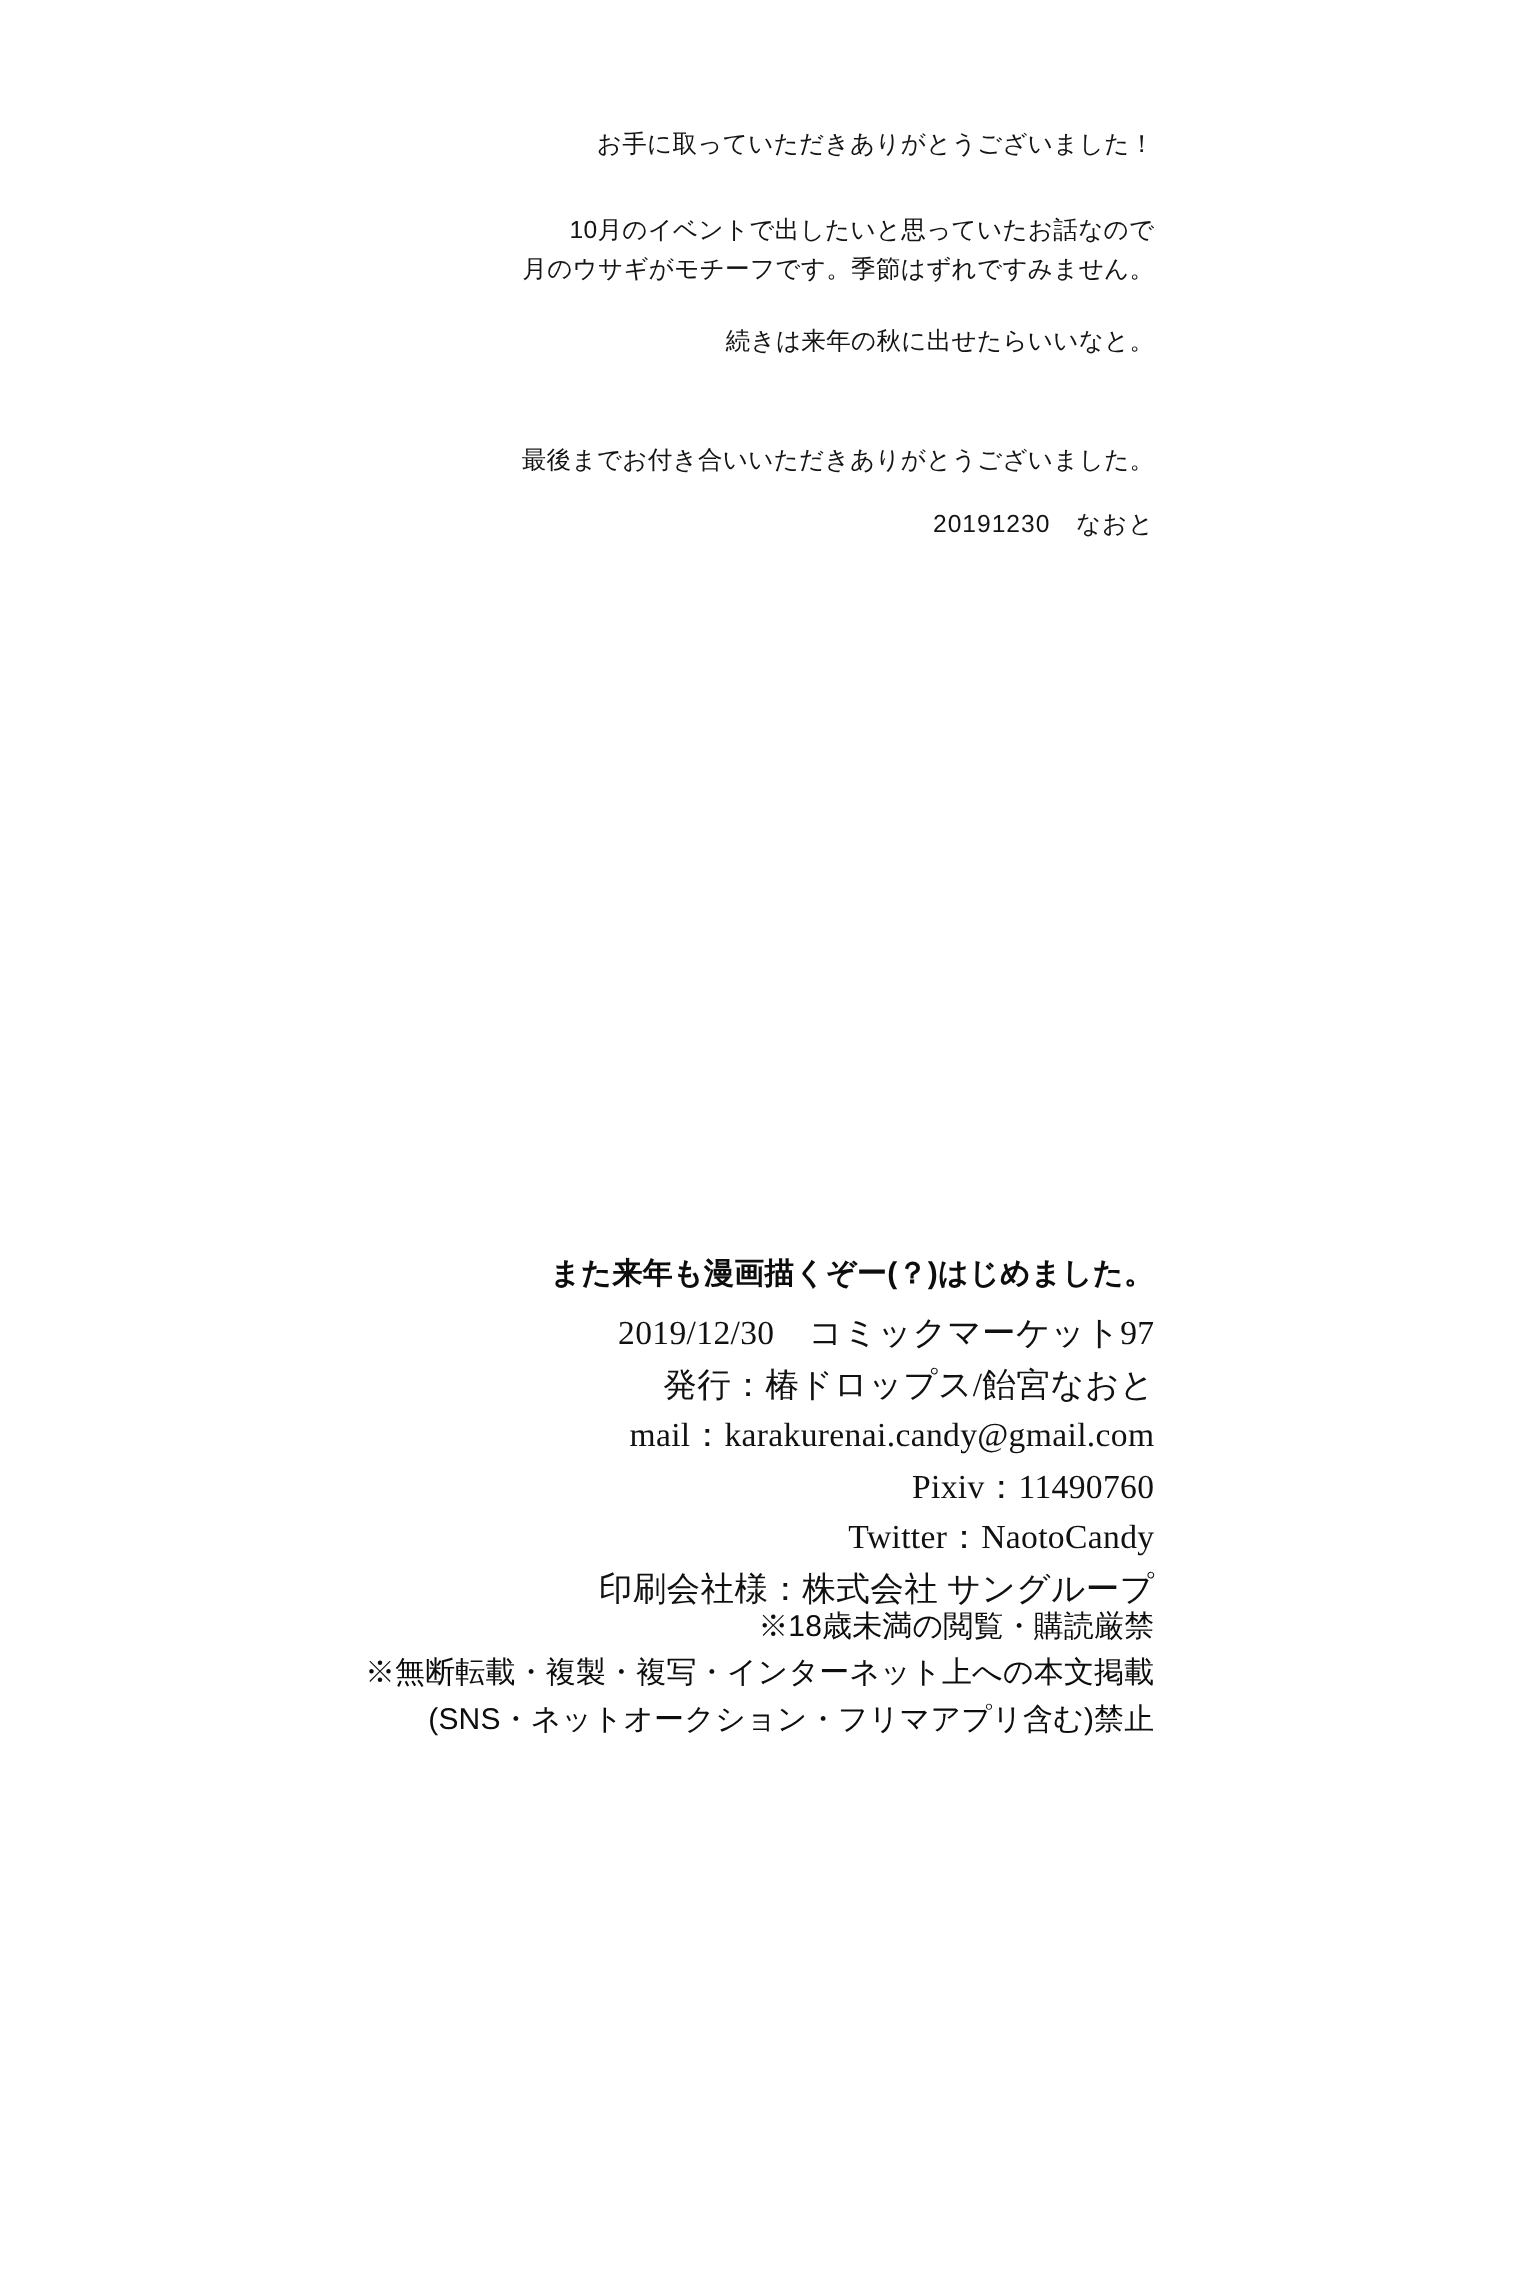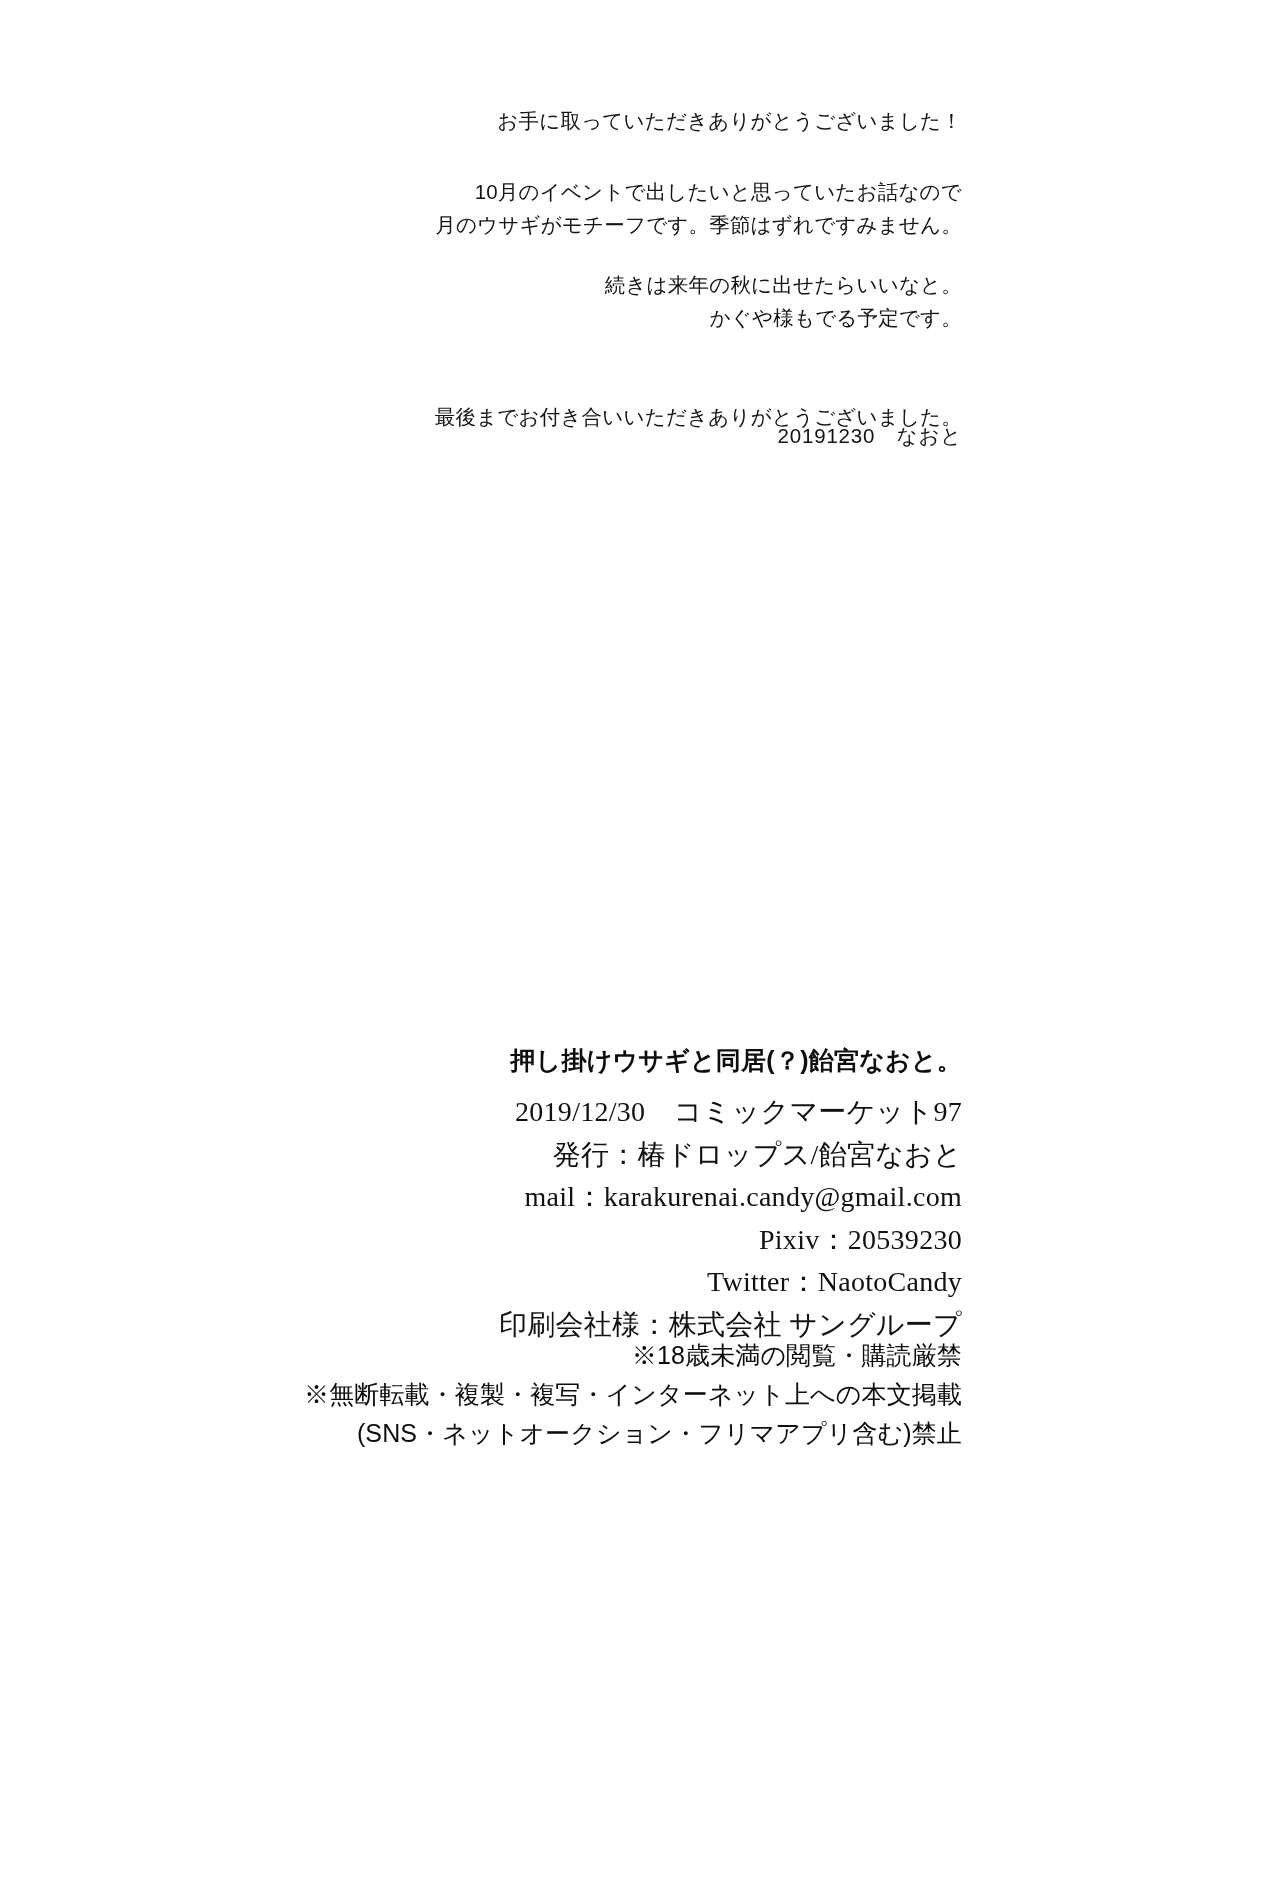"かぐや様もでる予定です。" p { html: <p>かぐや様もでる予定です。</p> -> none }
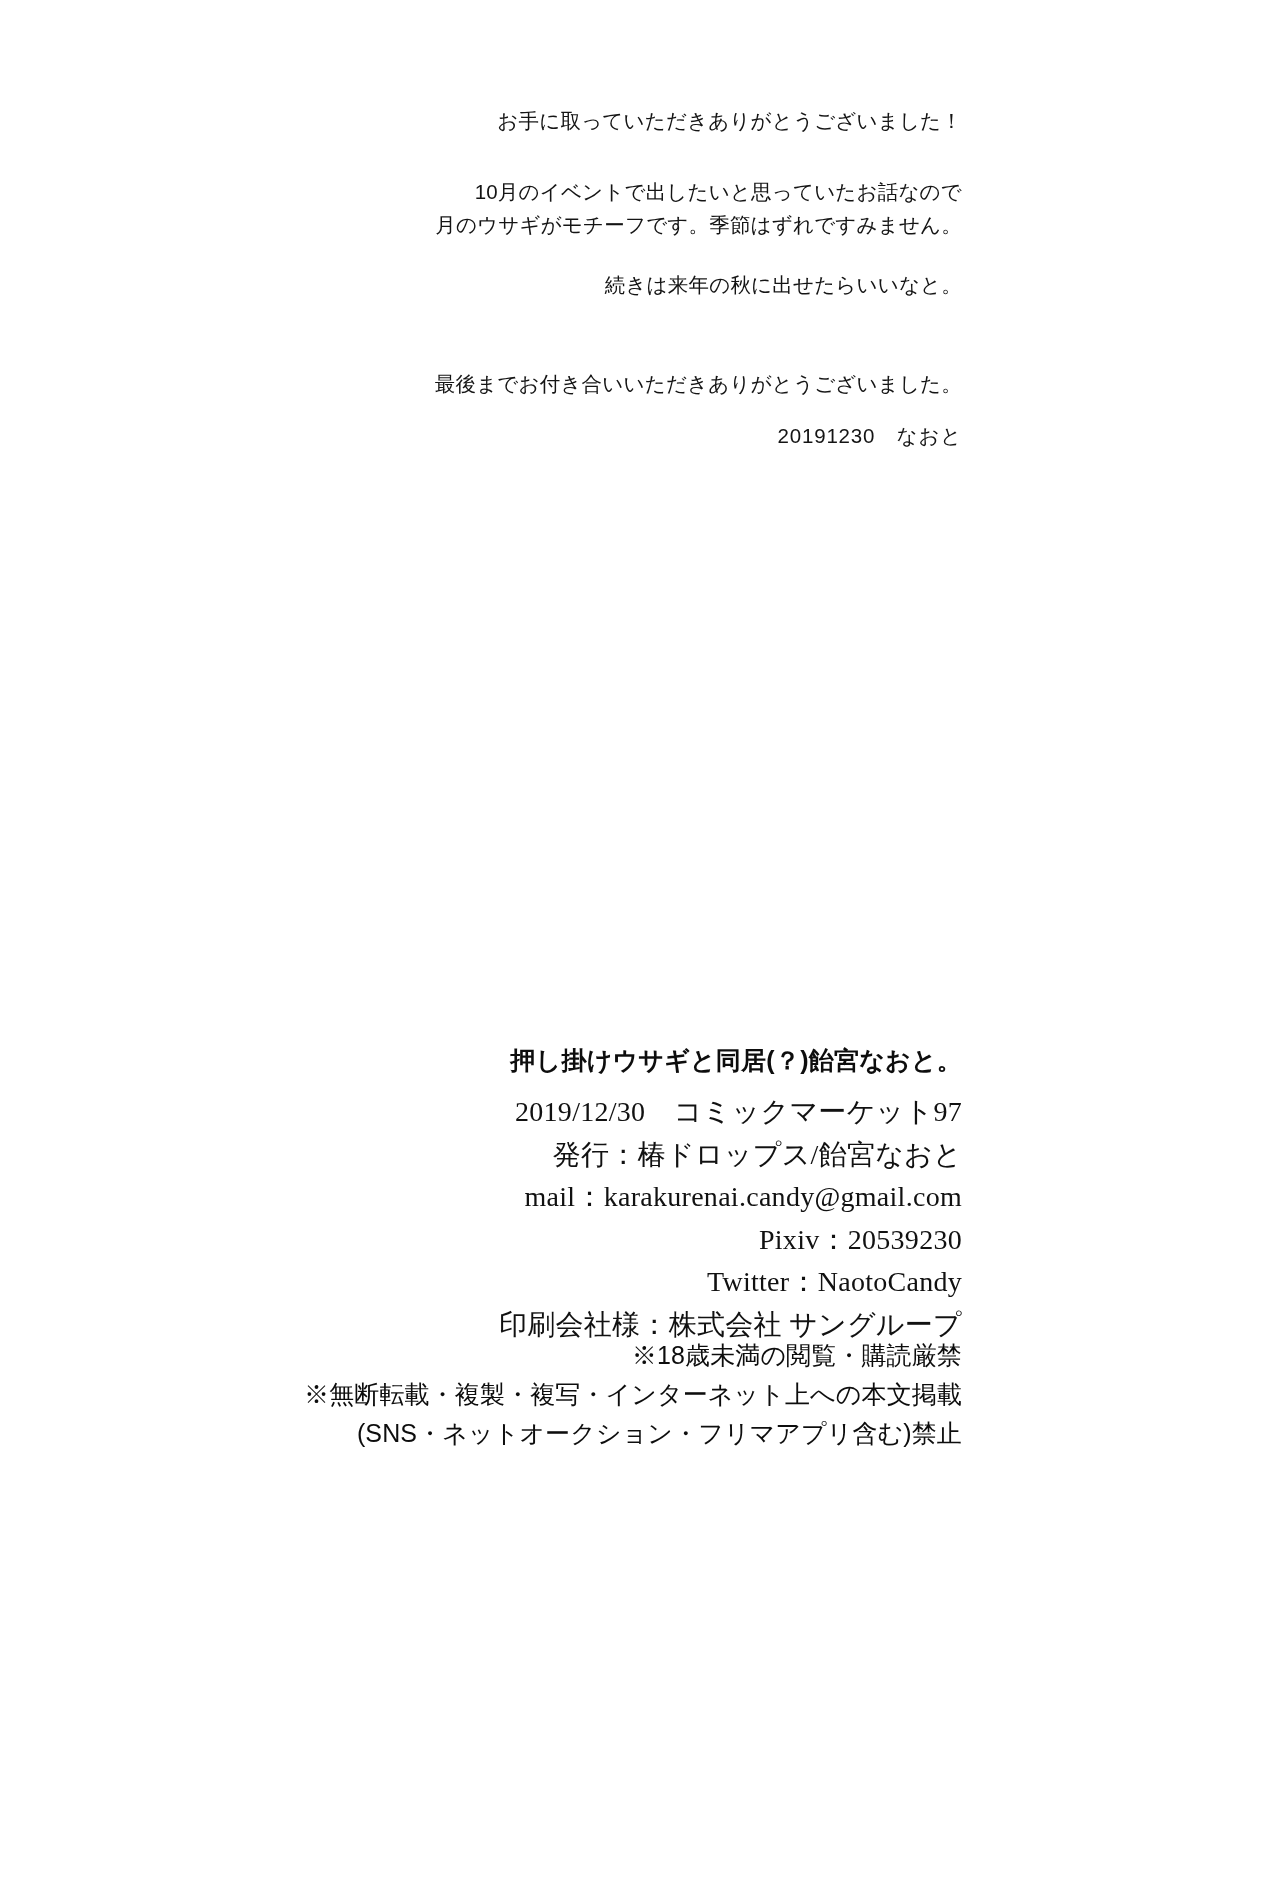"押し掛けウサギと同居(？)飴宮なおと。" p.colophon-title { text: 押し掛けウサギと同居(？)飴宮なおと -> また来年も漫画描くぞー(？)はじめました }
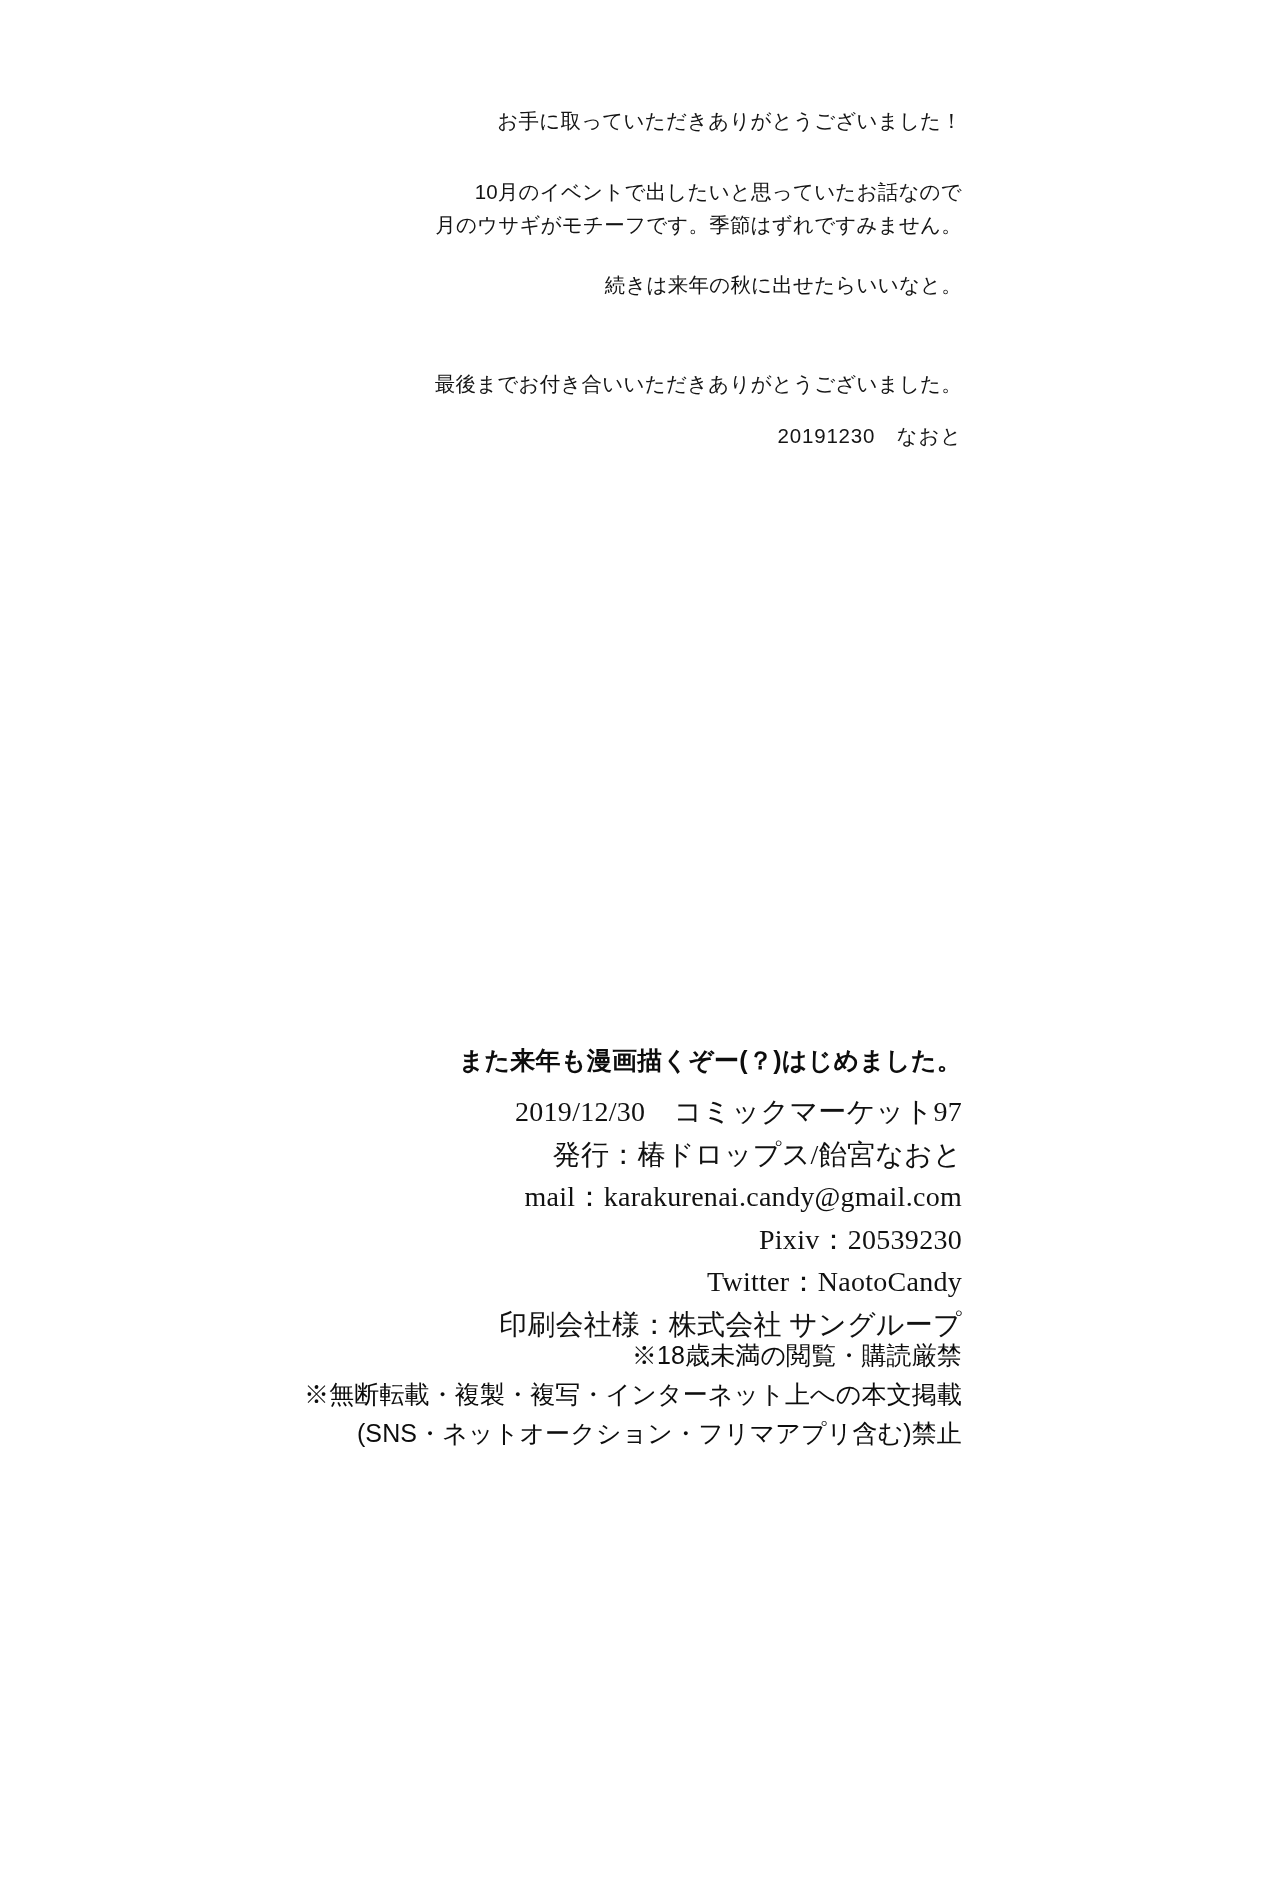"Pixiv：20539230" p.colophon-line { text: 20539230 -> 11490760 }
